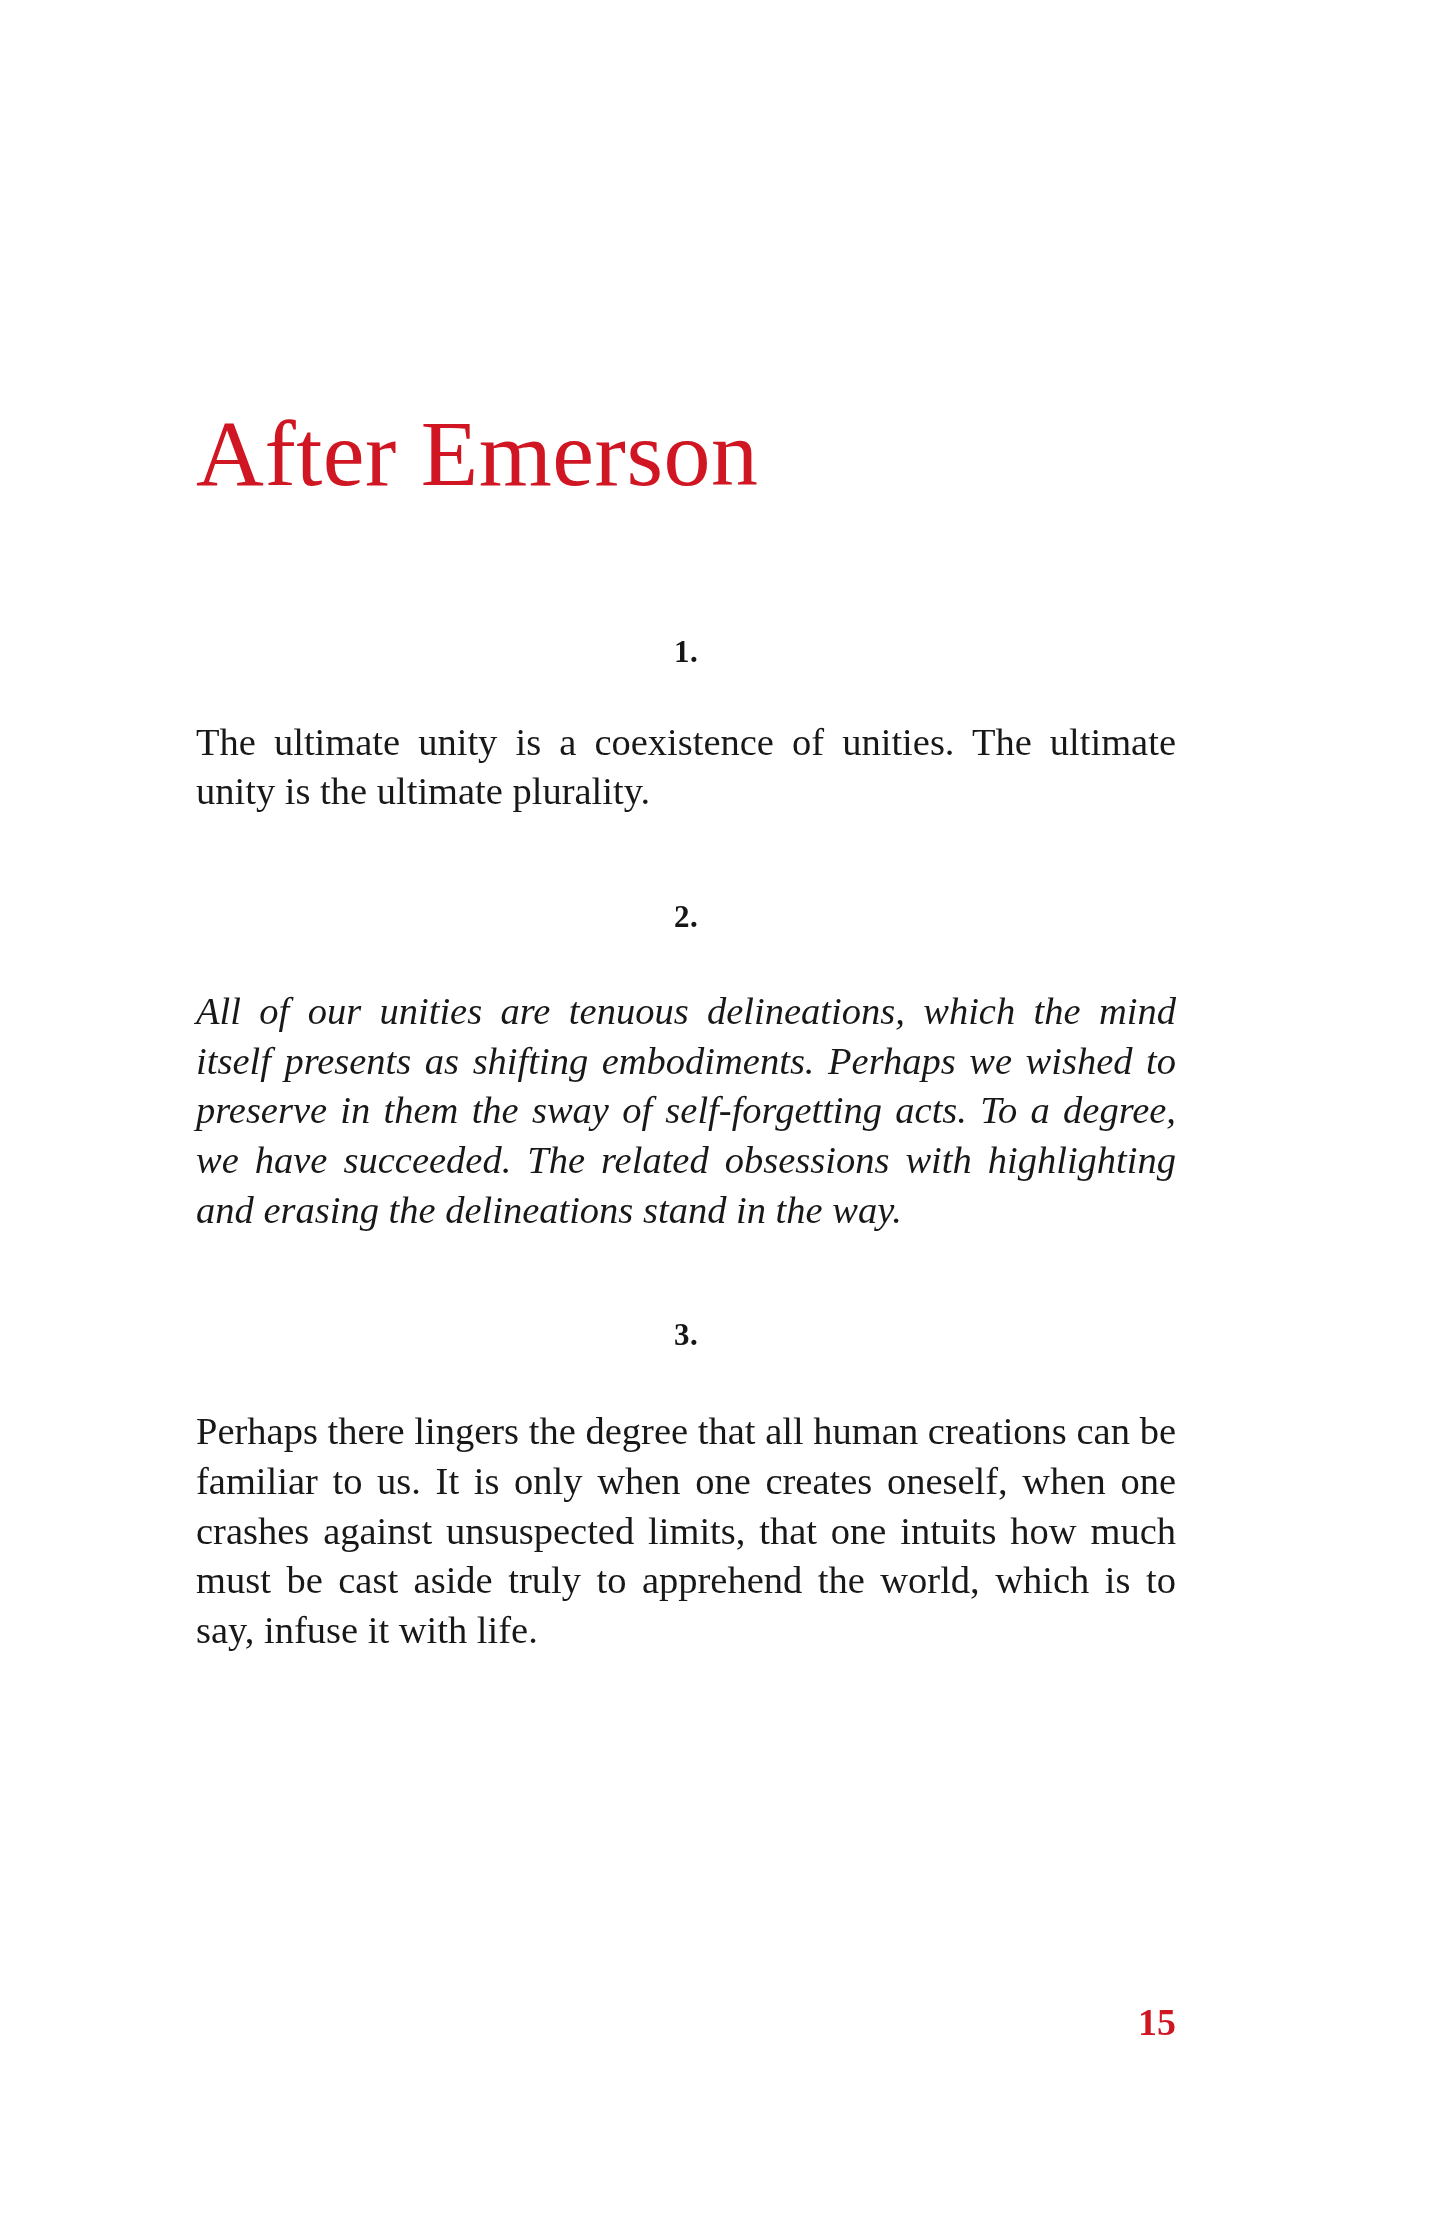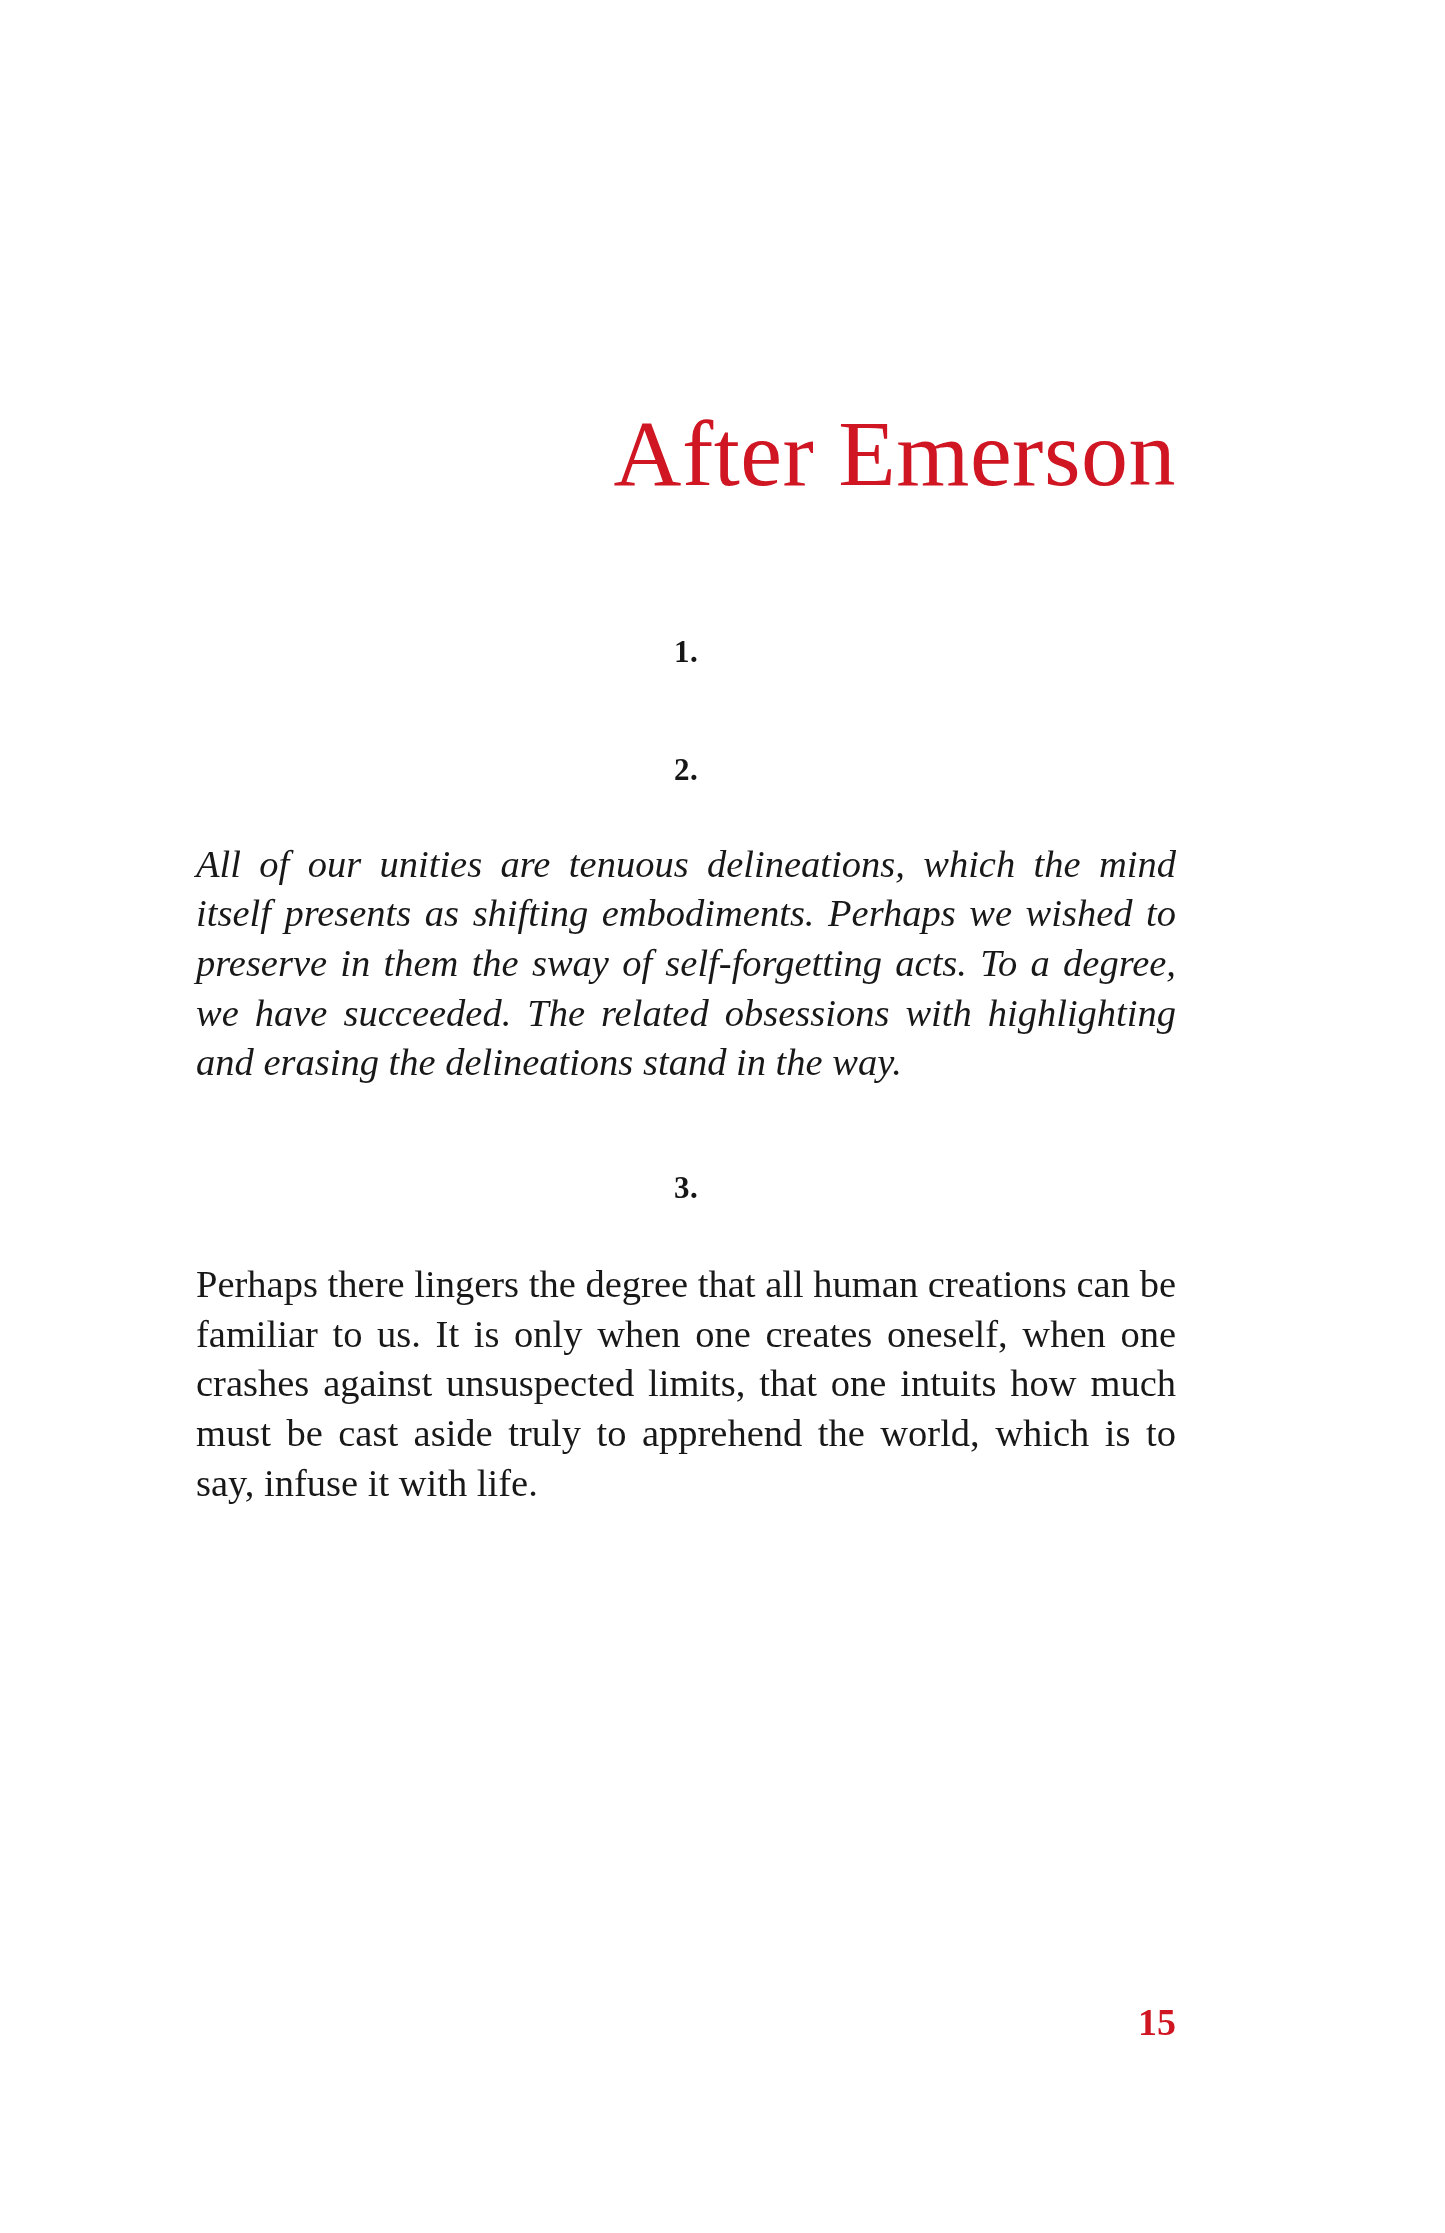"After Emerson" .page-title { text-align: right -> left }
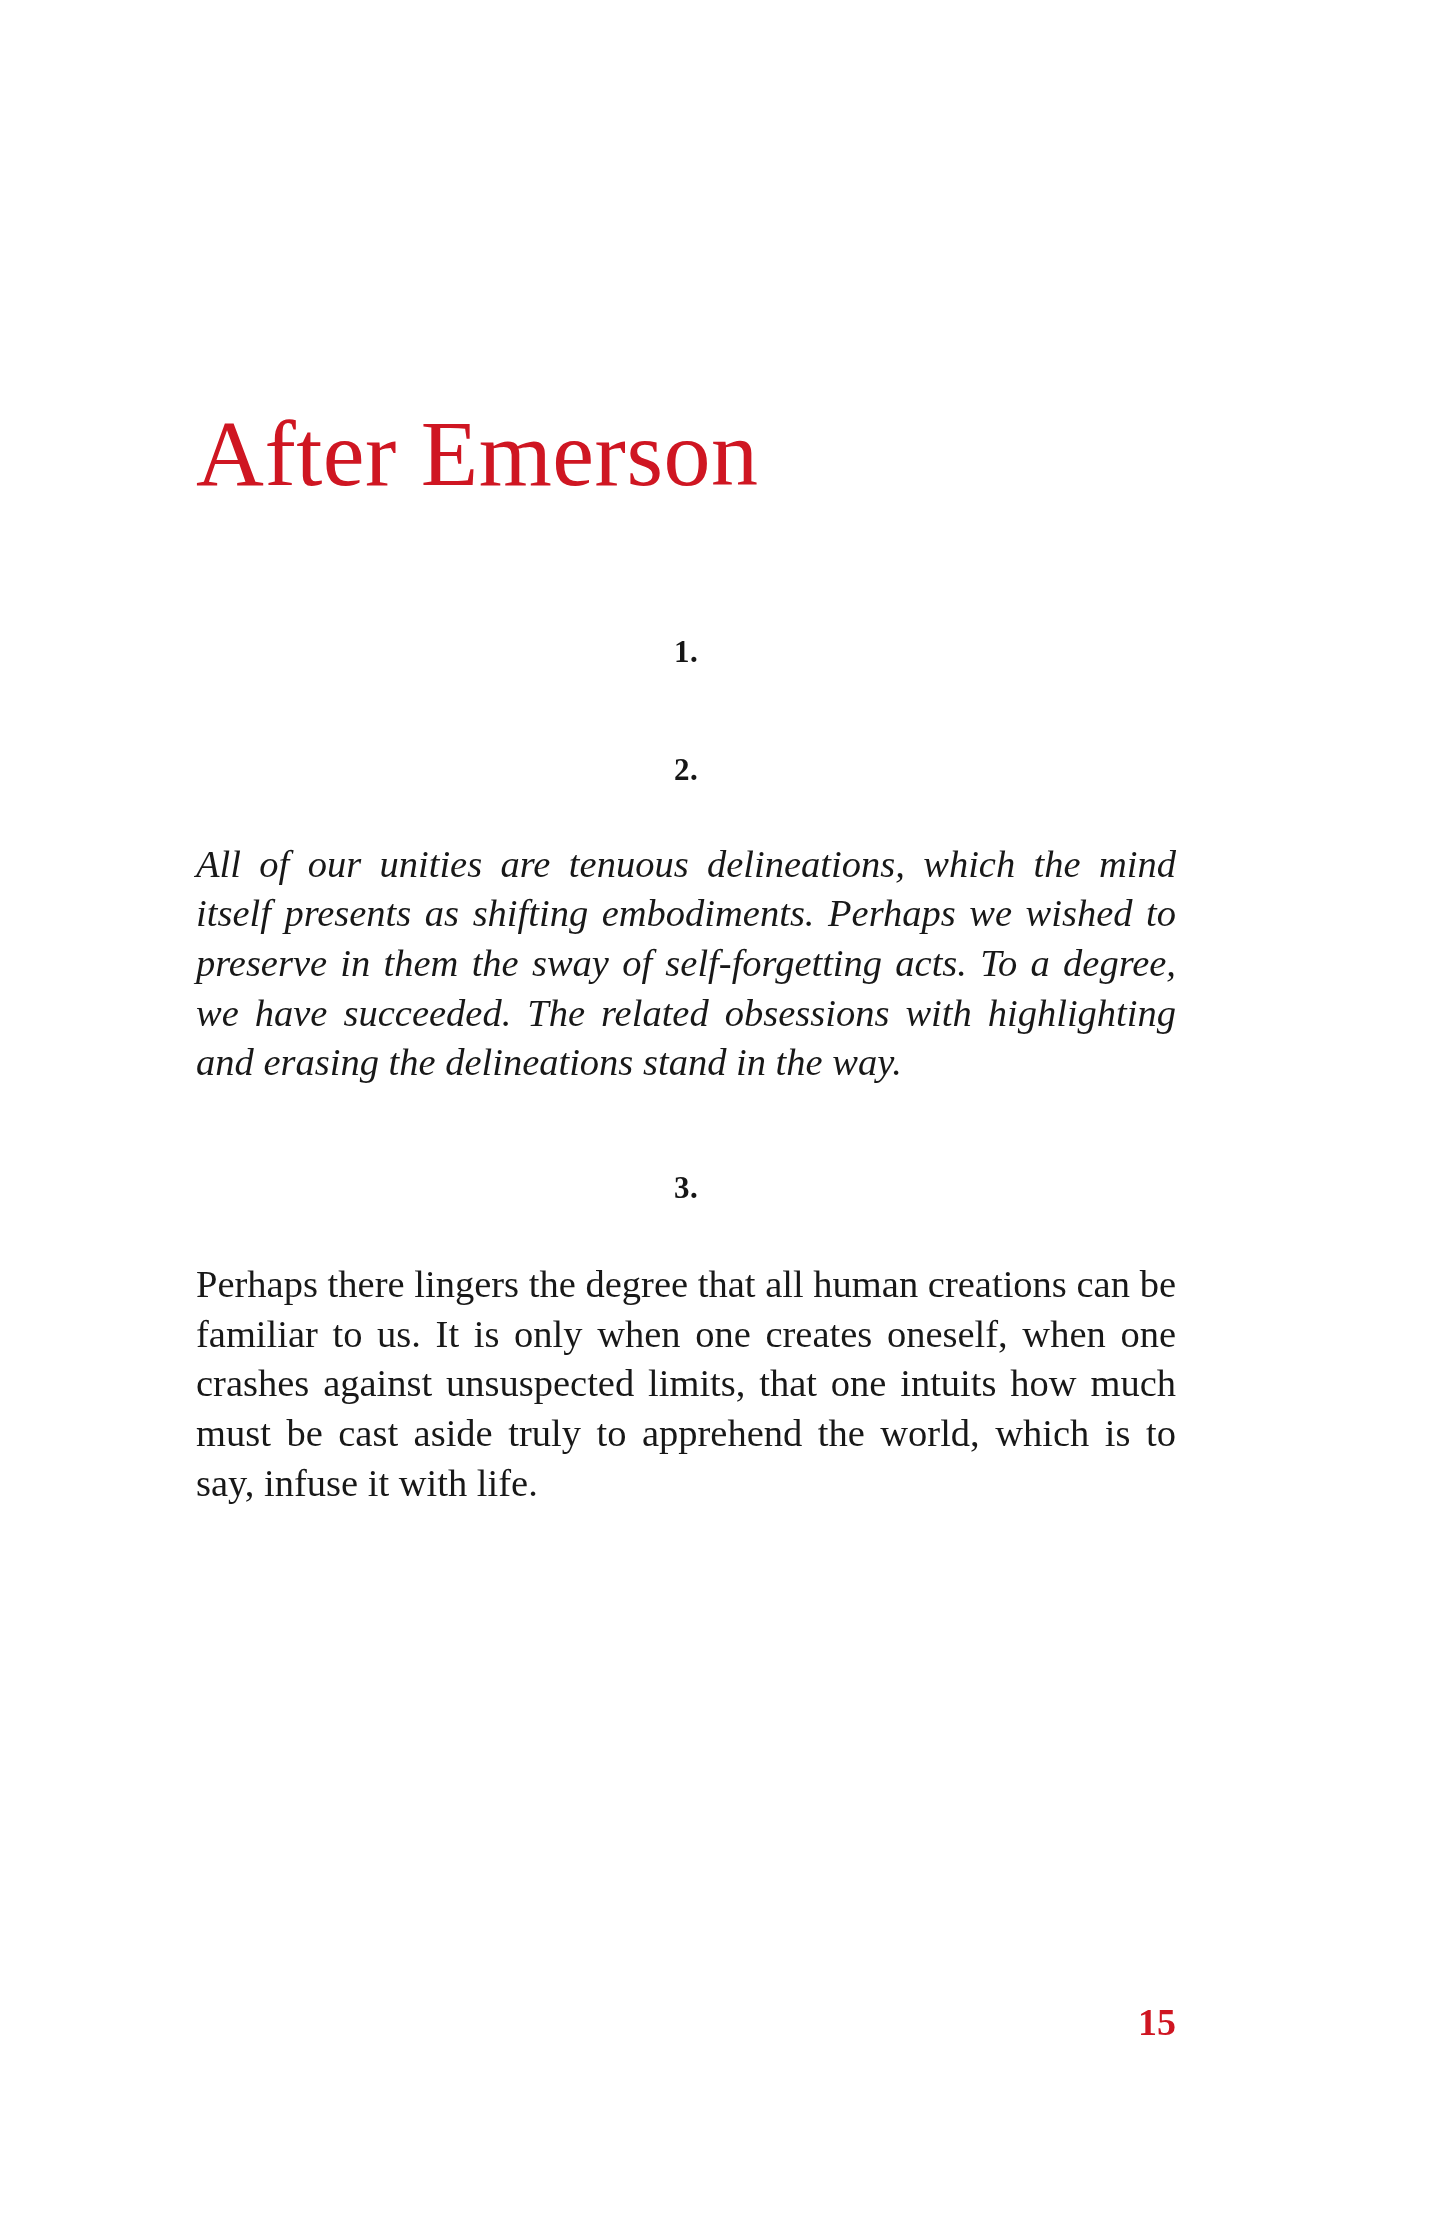"The ultimate unity is a" p.para { html: none -> <p>The ultimate unity is a coexistence of unities. The ulti­mate unity is the ultimate plurality.</p> }
